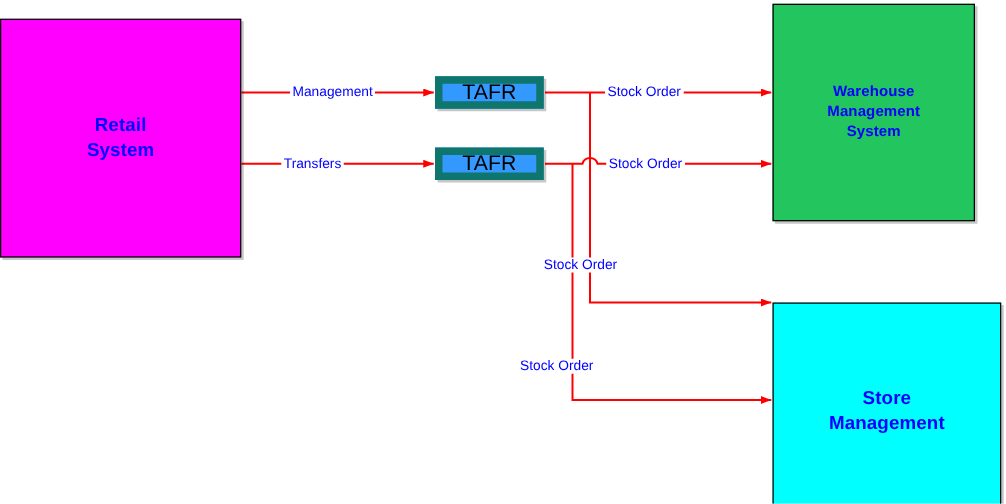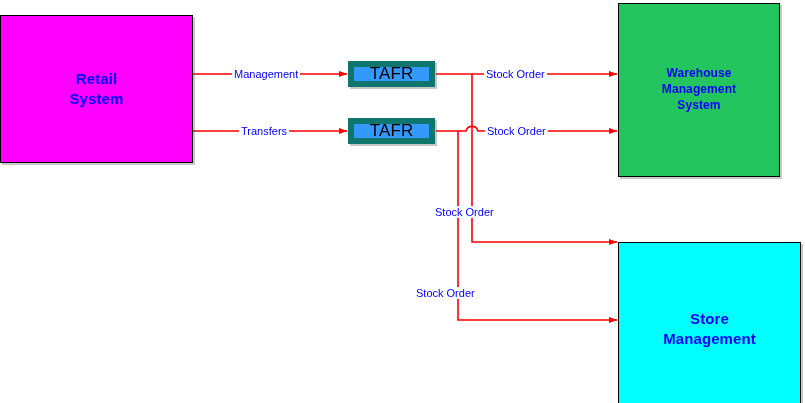"Retail" #node-rms { height: 148px -> 191px }
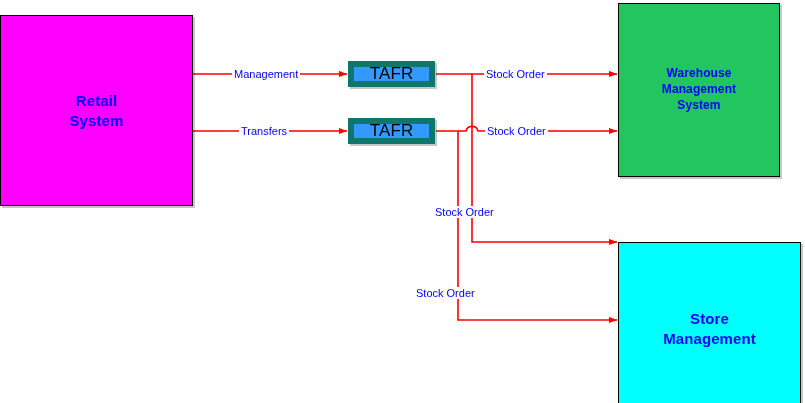"Transfers" .lbl-transfers { left: 239px -> 225px }
